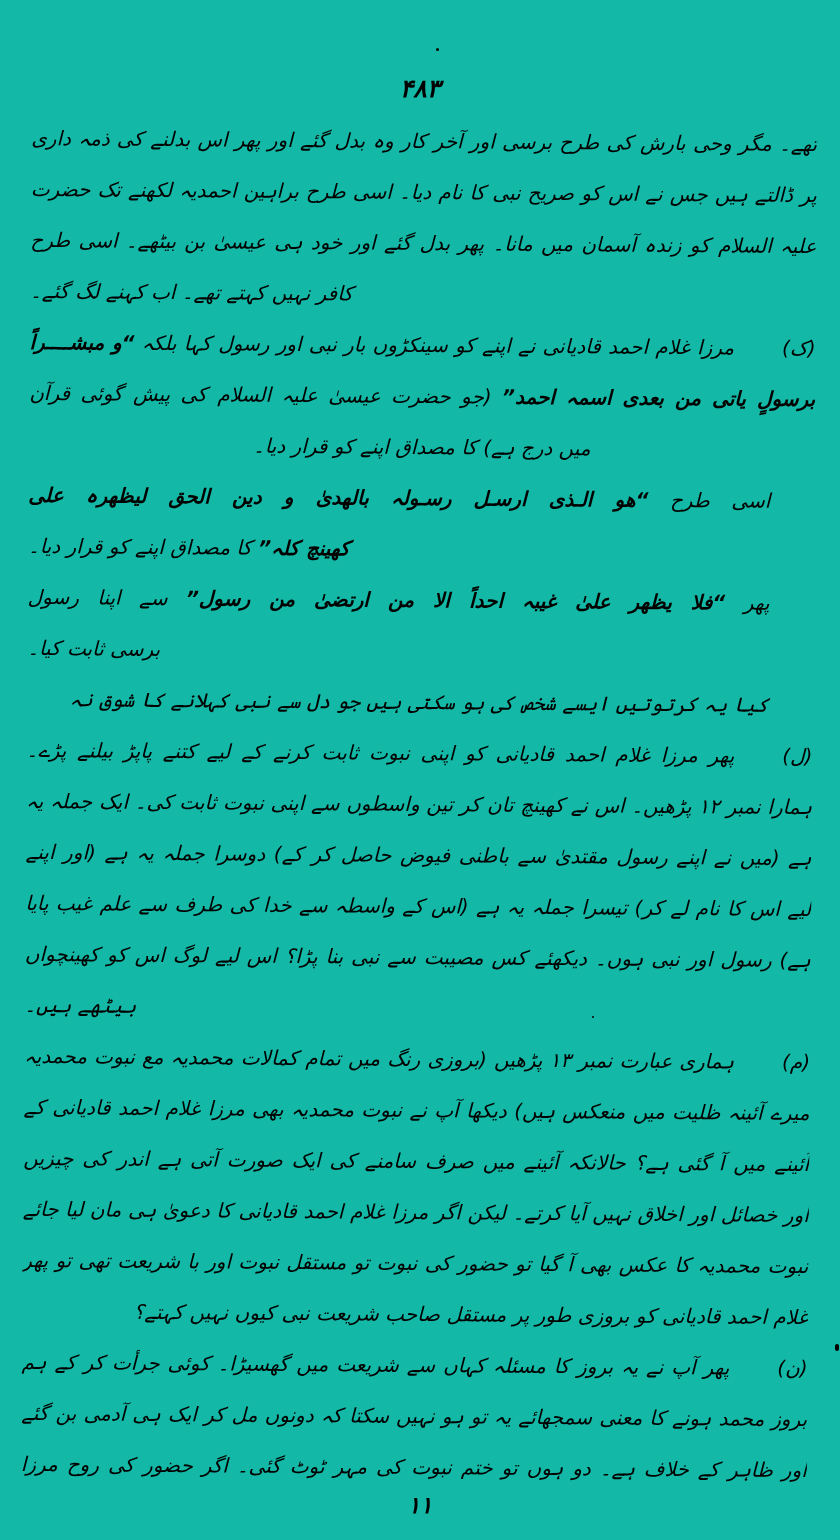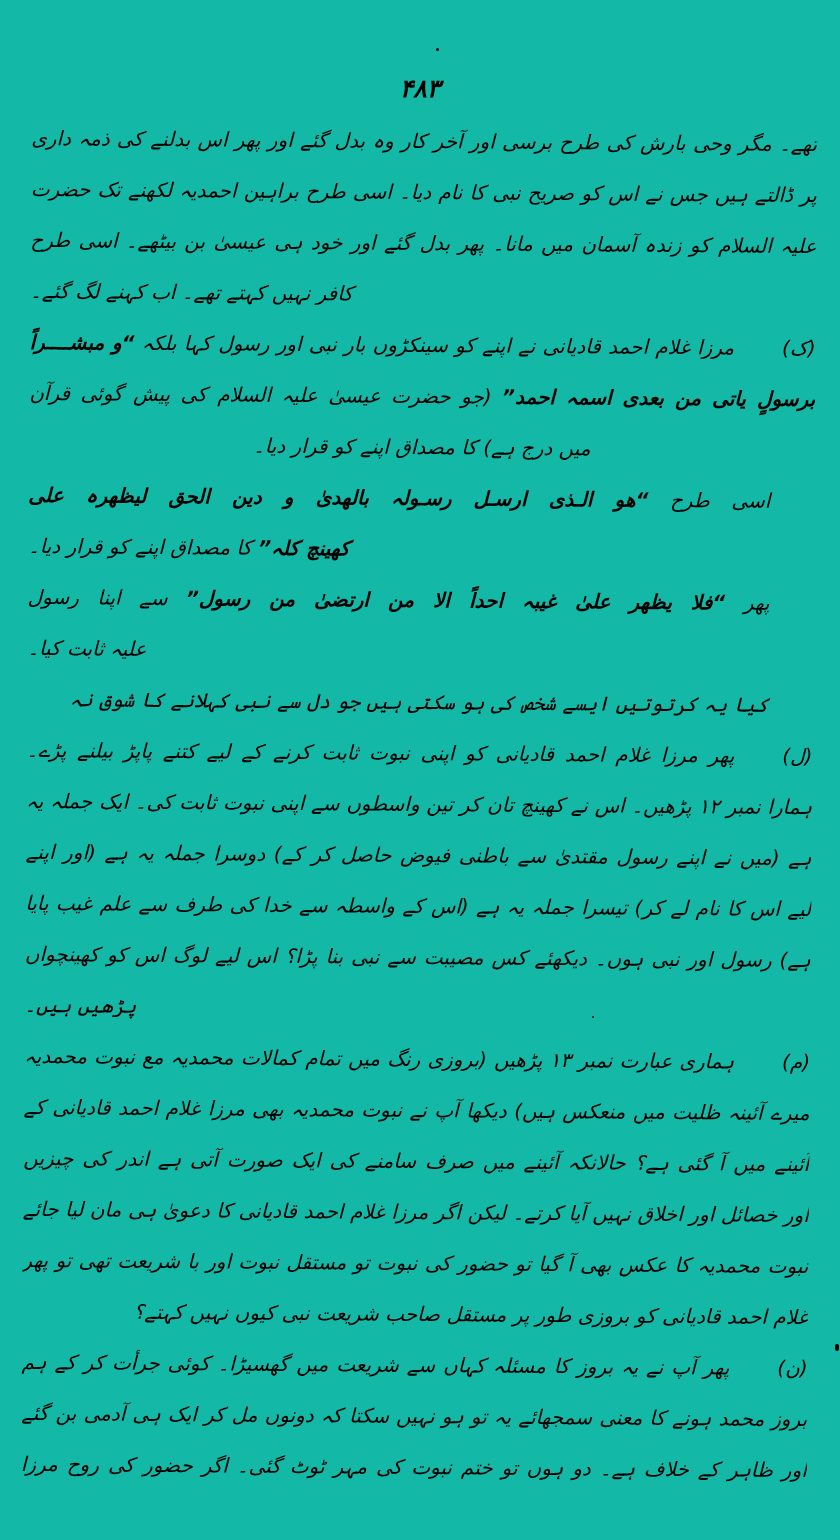"علیہ ثابت کیا۔" span { text: علیہ -> برسی }
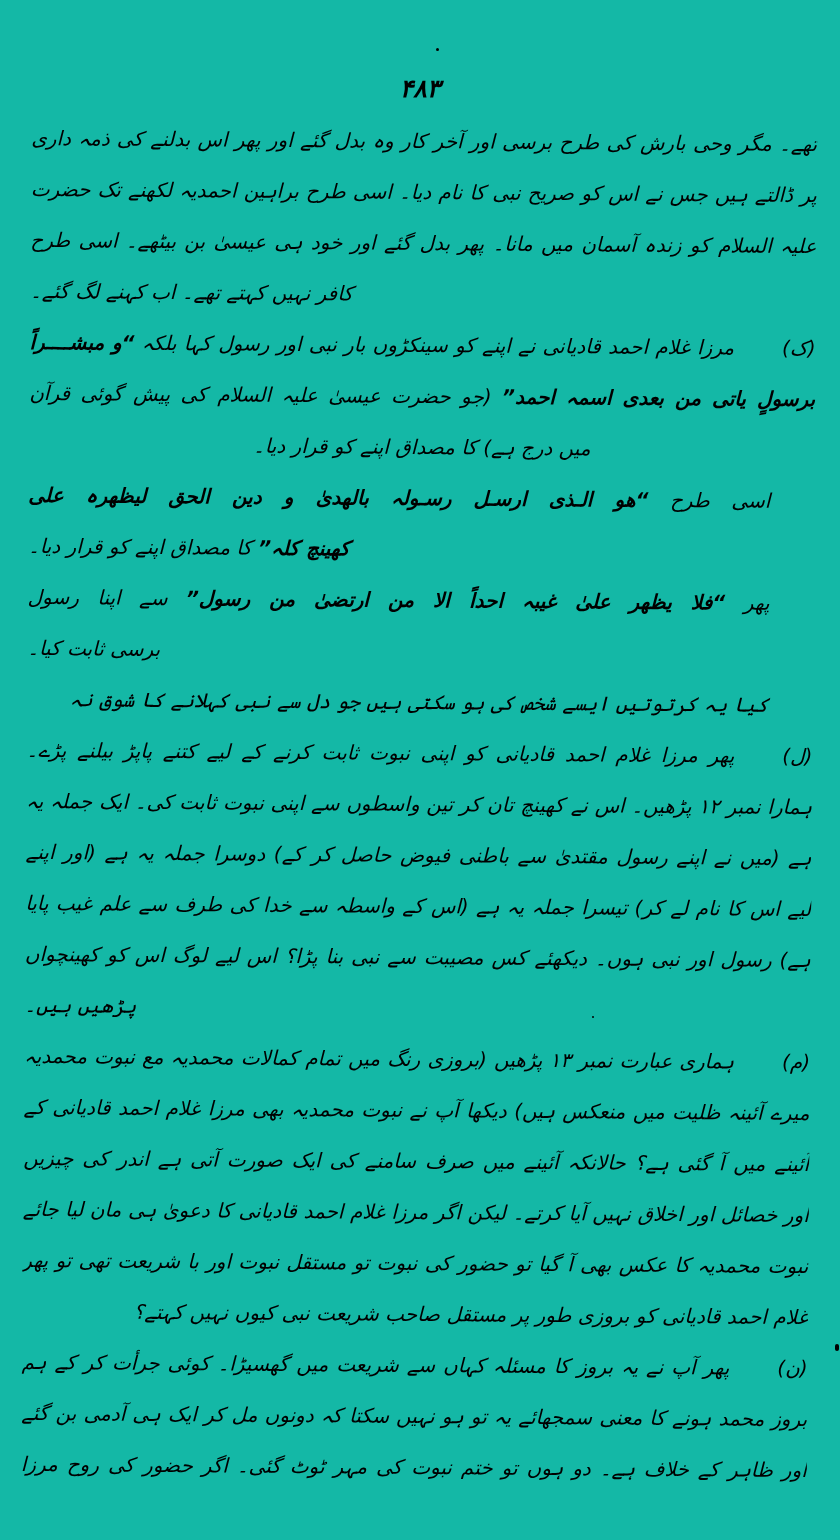"پڑھیں ہیں۔" span { text: پڑھیں -> بیٹھے }
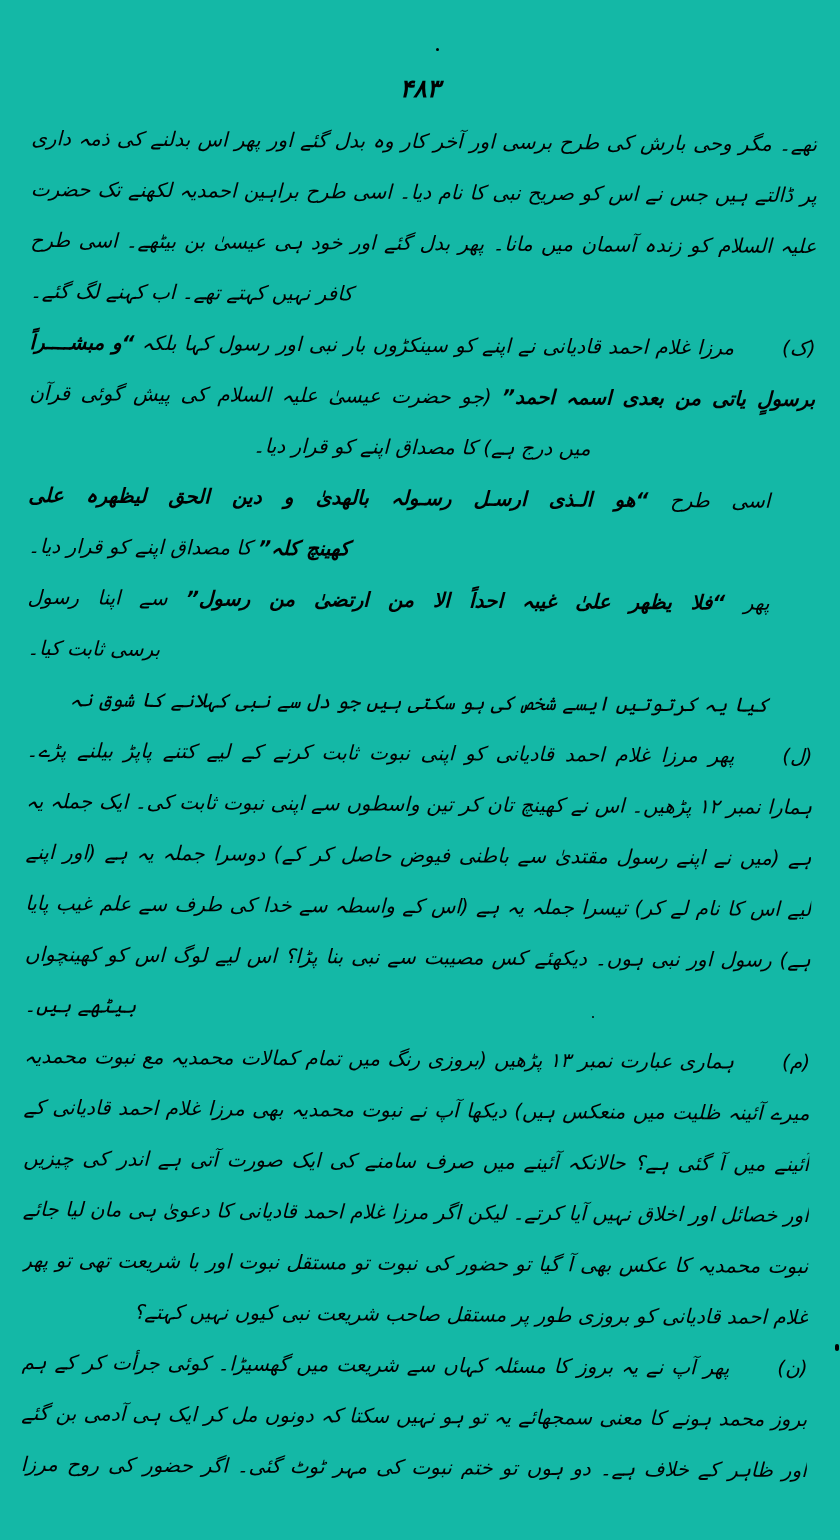"۱۱" div.footer-mark { html: none -> <div>۱۱</div> }
